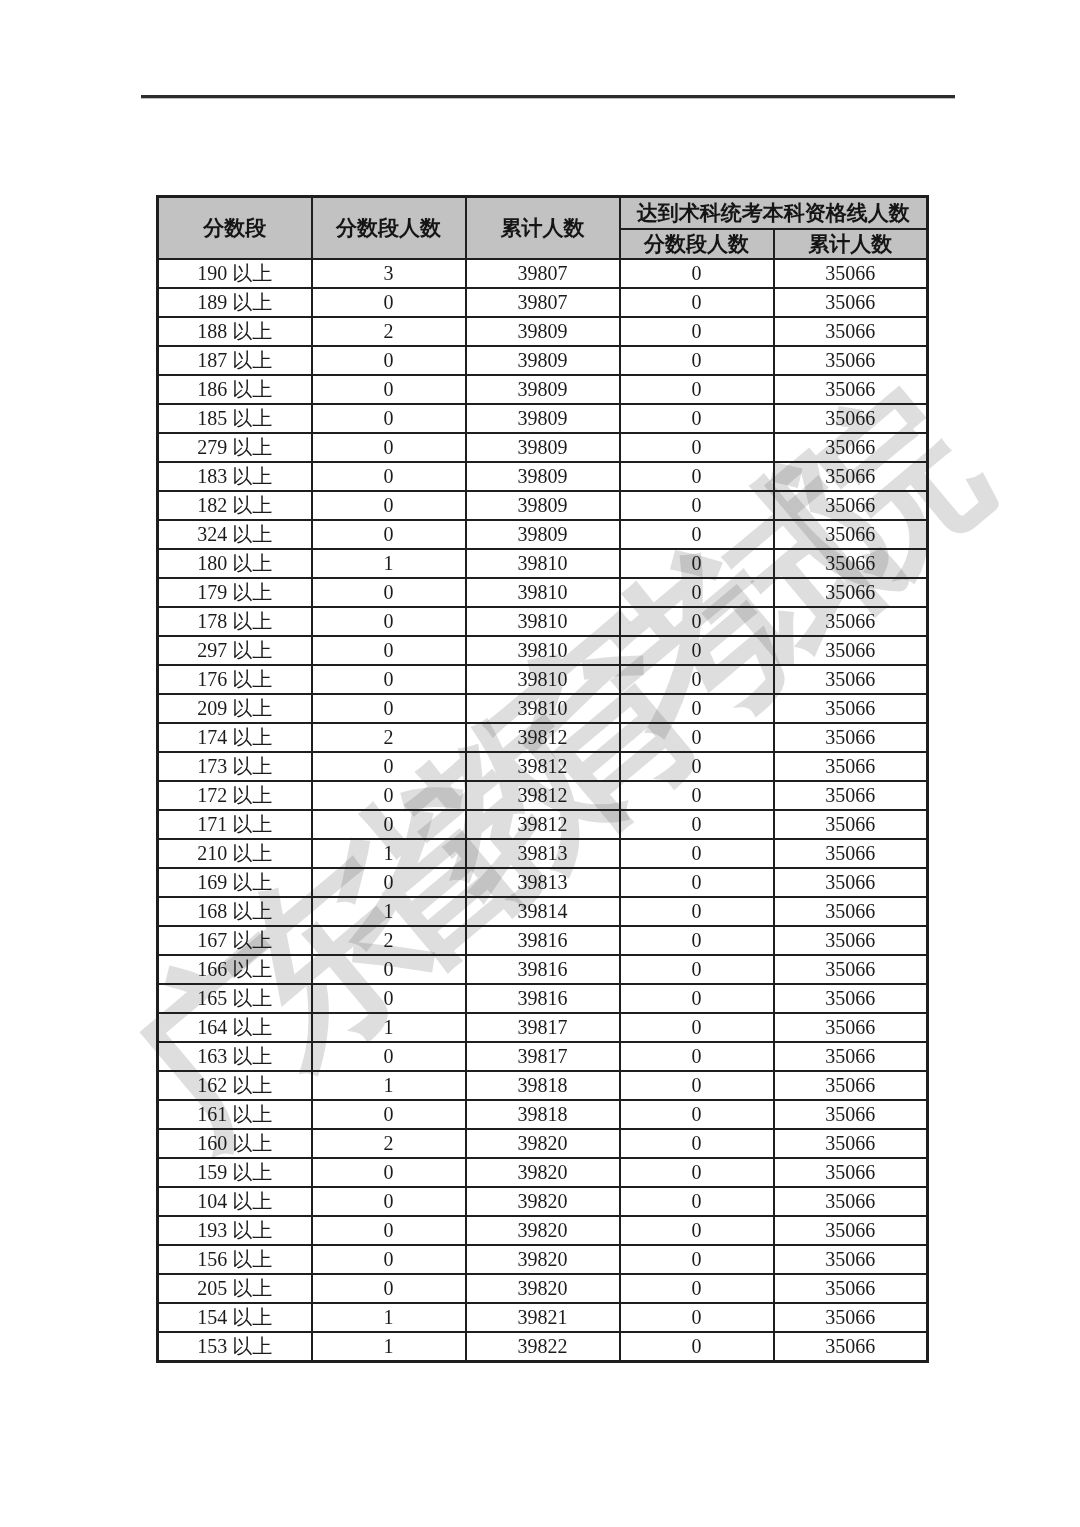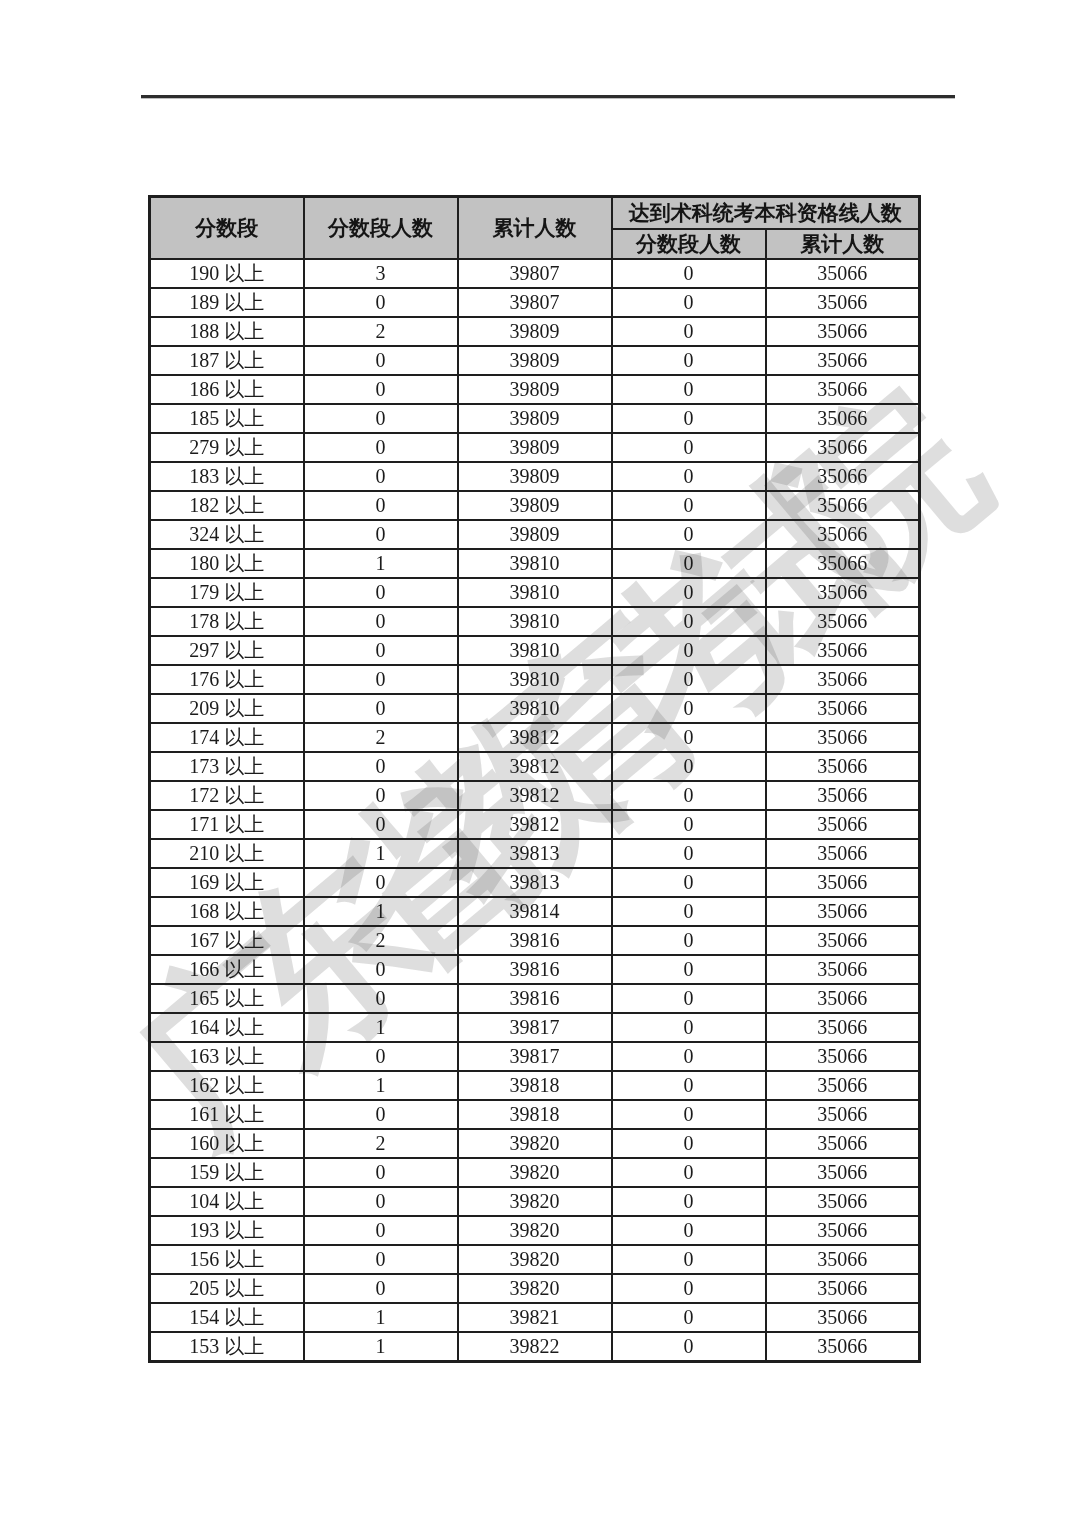"分数段" table.score-table { left: 148px -> 156px }
